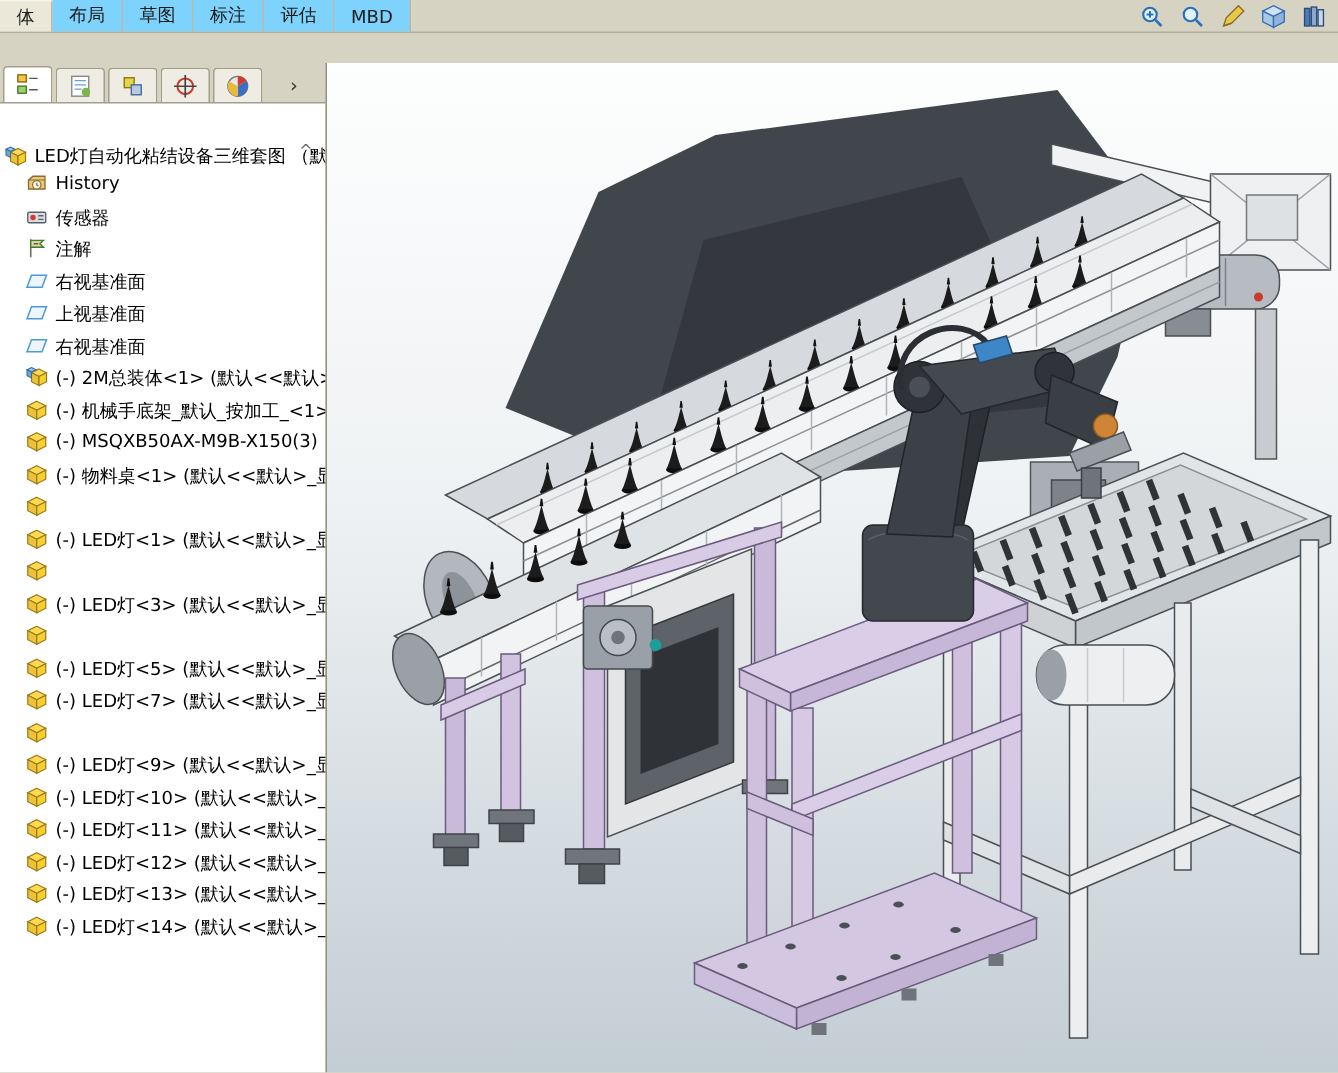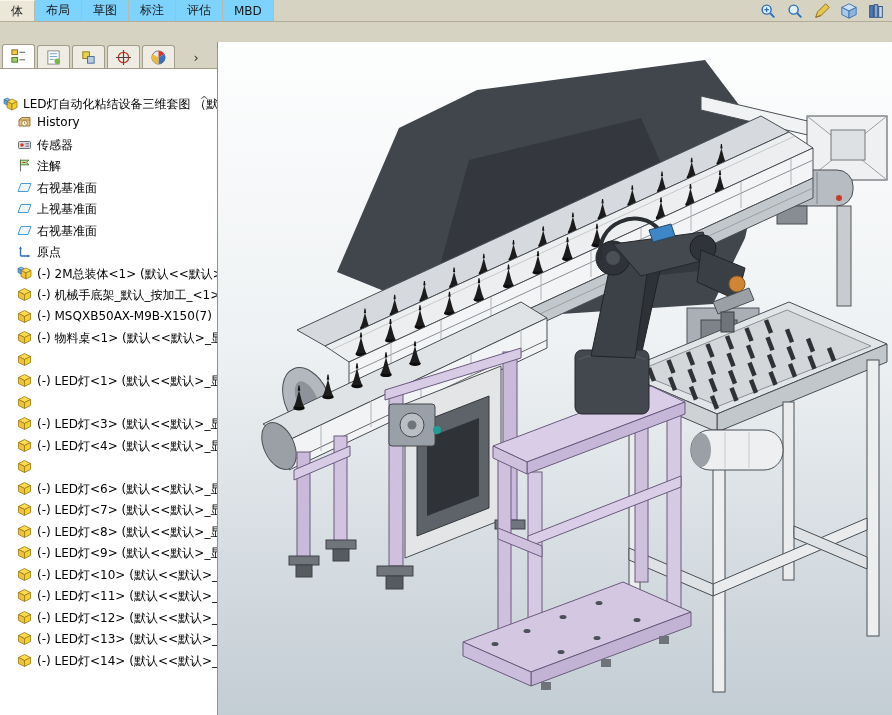"原点" div.tree-row { html: <div> <span> <svg> <path></path> <path></path> </svg> </span> <span>原点</span> </div> -> none }
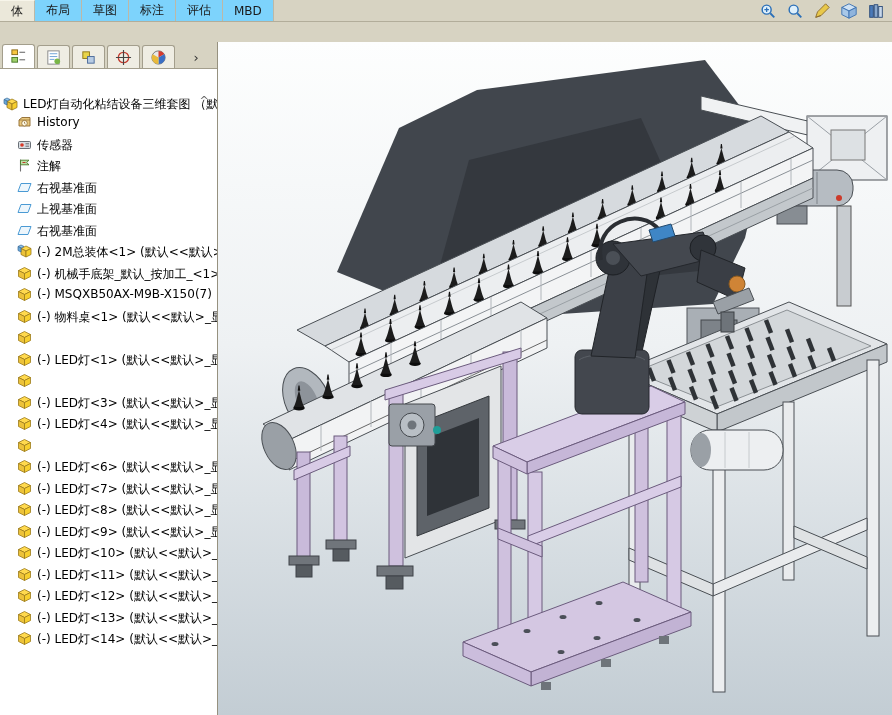"(-) MSQXB50AX-M9B-X150(7)" span.tlabel { text: 7 -> 3 }
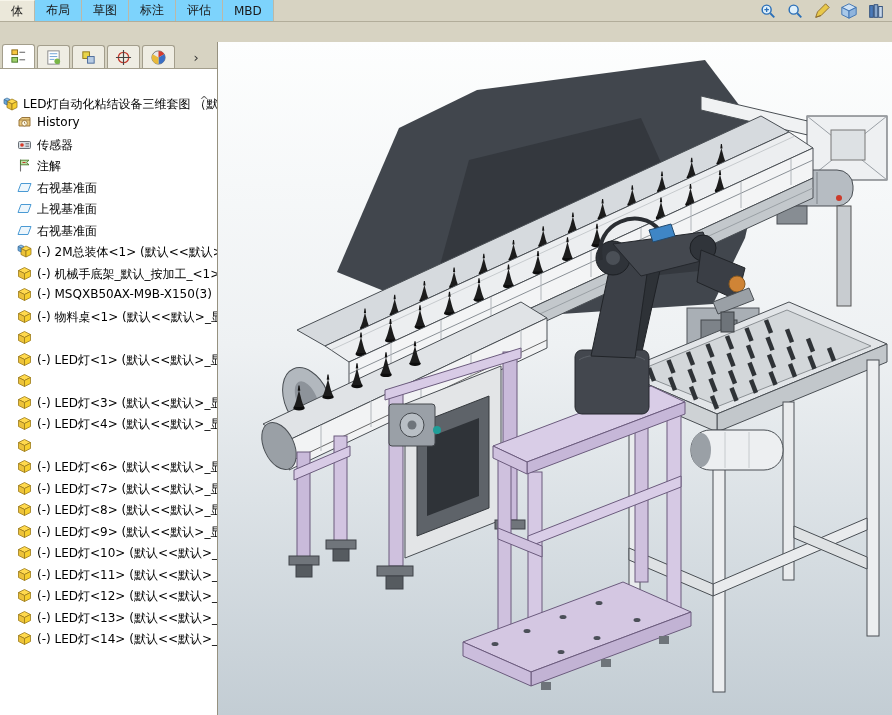"(-) LED灯<4> (默认<<默认>_显" span.tlabel { html: <span>(-) LED灯&lt;4&gt; (默认&lt;&lt;默认&gt;_显</span> -> none }
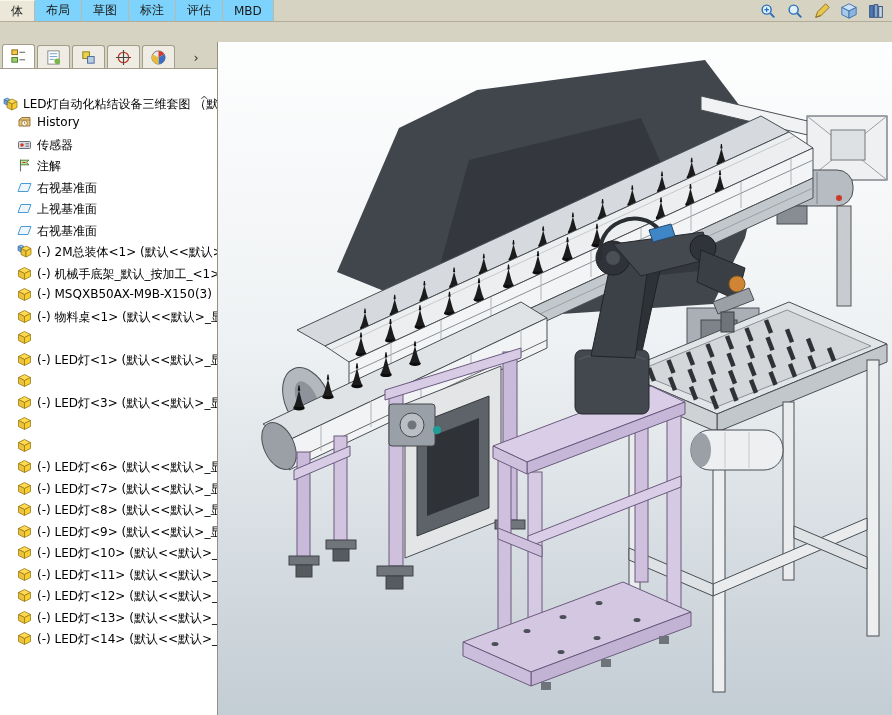"(-) LED灯<5> (默认<<默认>_显" span.tlabel { html: none -> <span>(-) LED灯&lt;5&gt; (默认&lt;&lt;默认&gt;_显</span> }
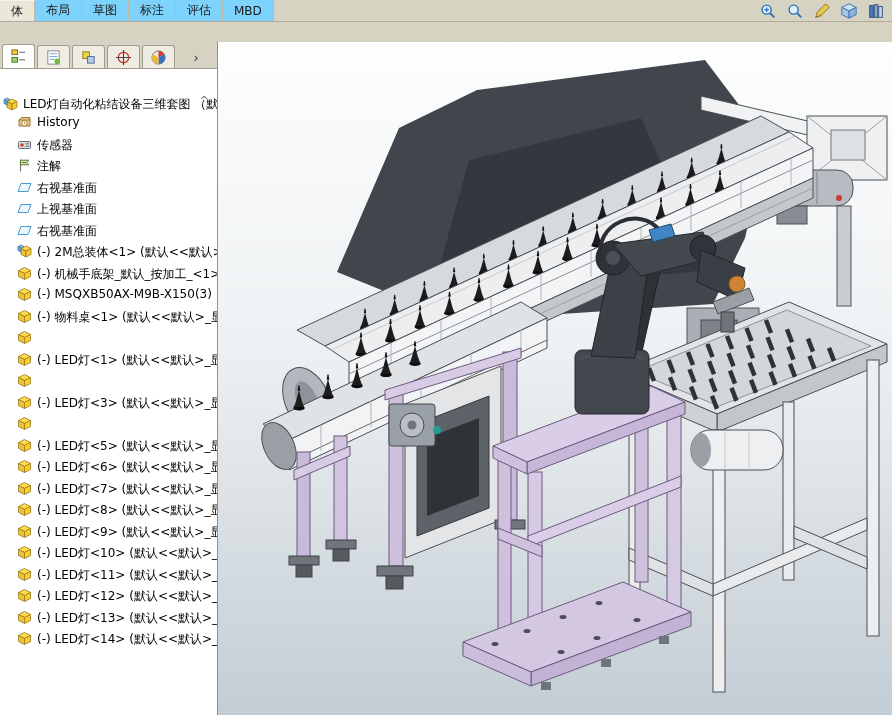"(-) LED灯<6> (默认<<默认>_显" div.tree-row { html: <div> <span> <svg> <polygon></polygon> <polygon></polygon> <polygon></polygon> </svg> </span> <span>(-) LED灯&lt;6&gt; (默认&lt;&lt;默认&gt;_显</span> </div> -> none }
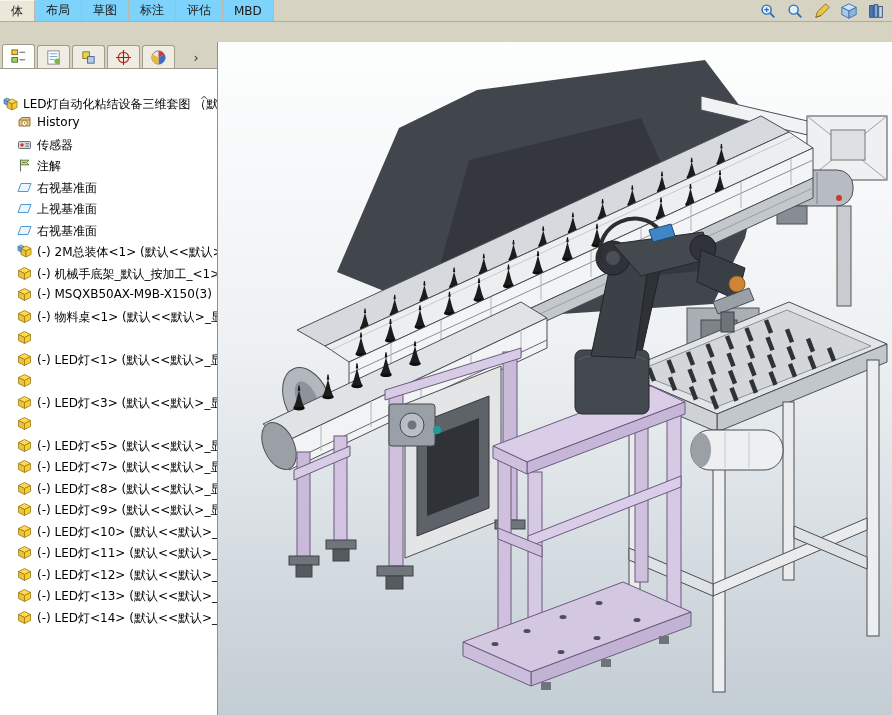"(-) LED灯<8> (默认<<默认>_显" span.tlabel { html: <span>(-) LED灯&lt;8&gt; (默认&lt;&lt;默认&gt;_显</span> -> none }
